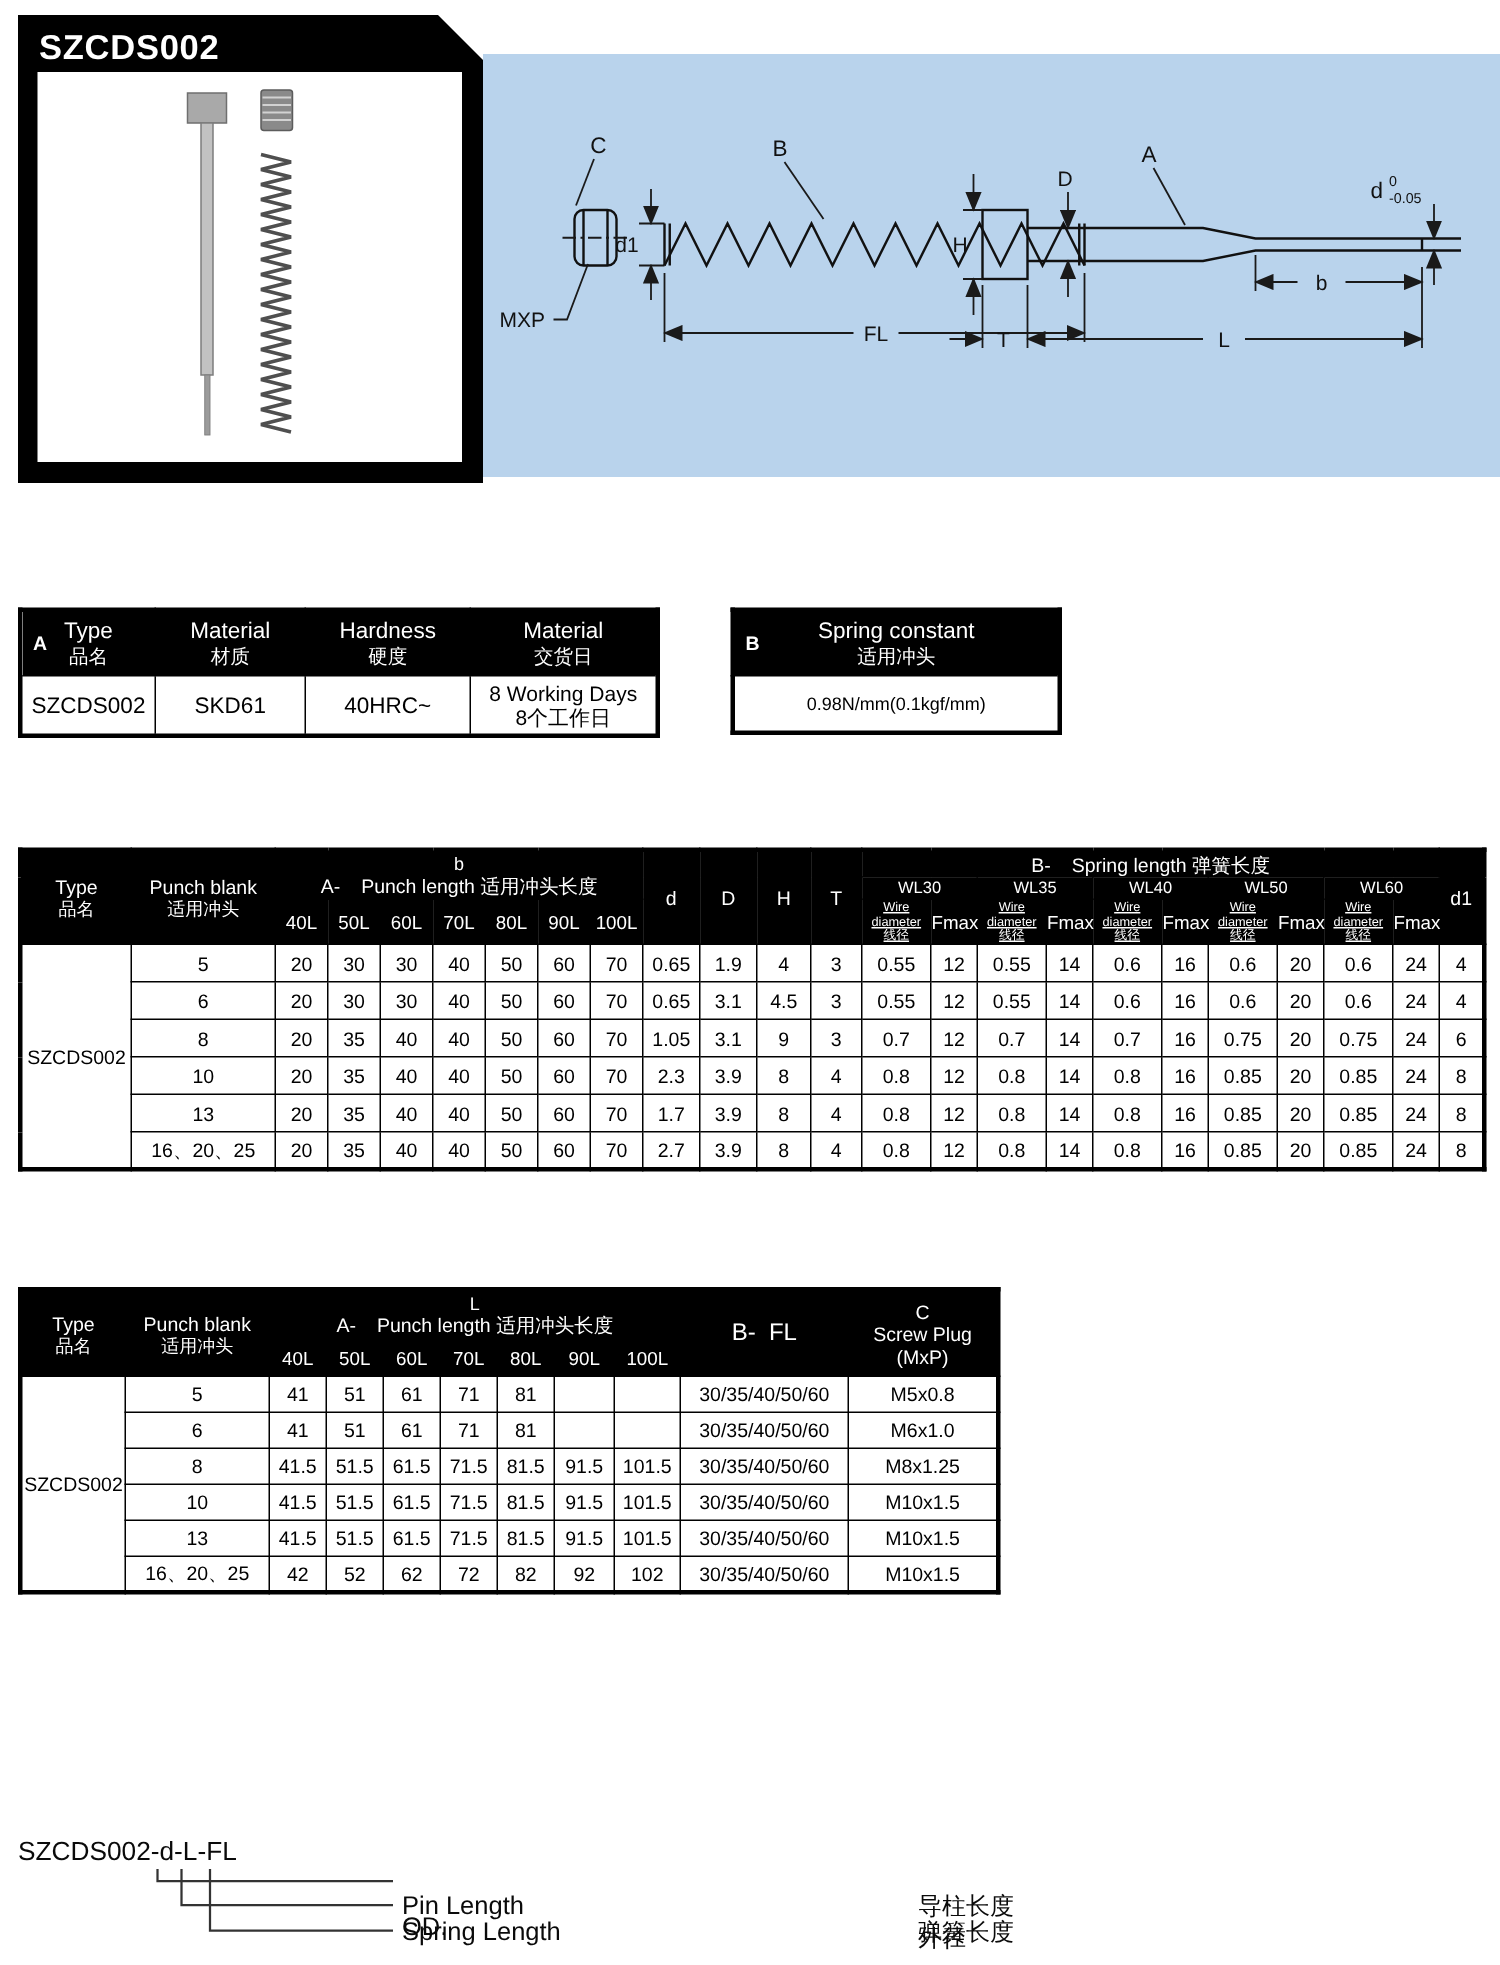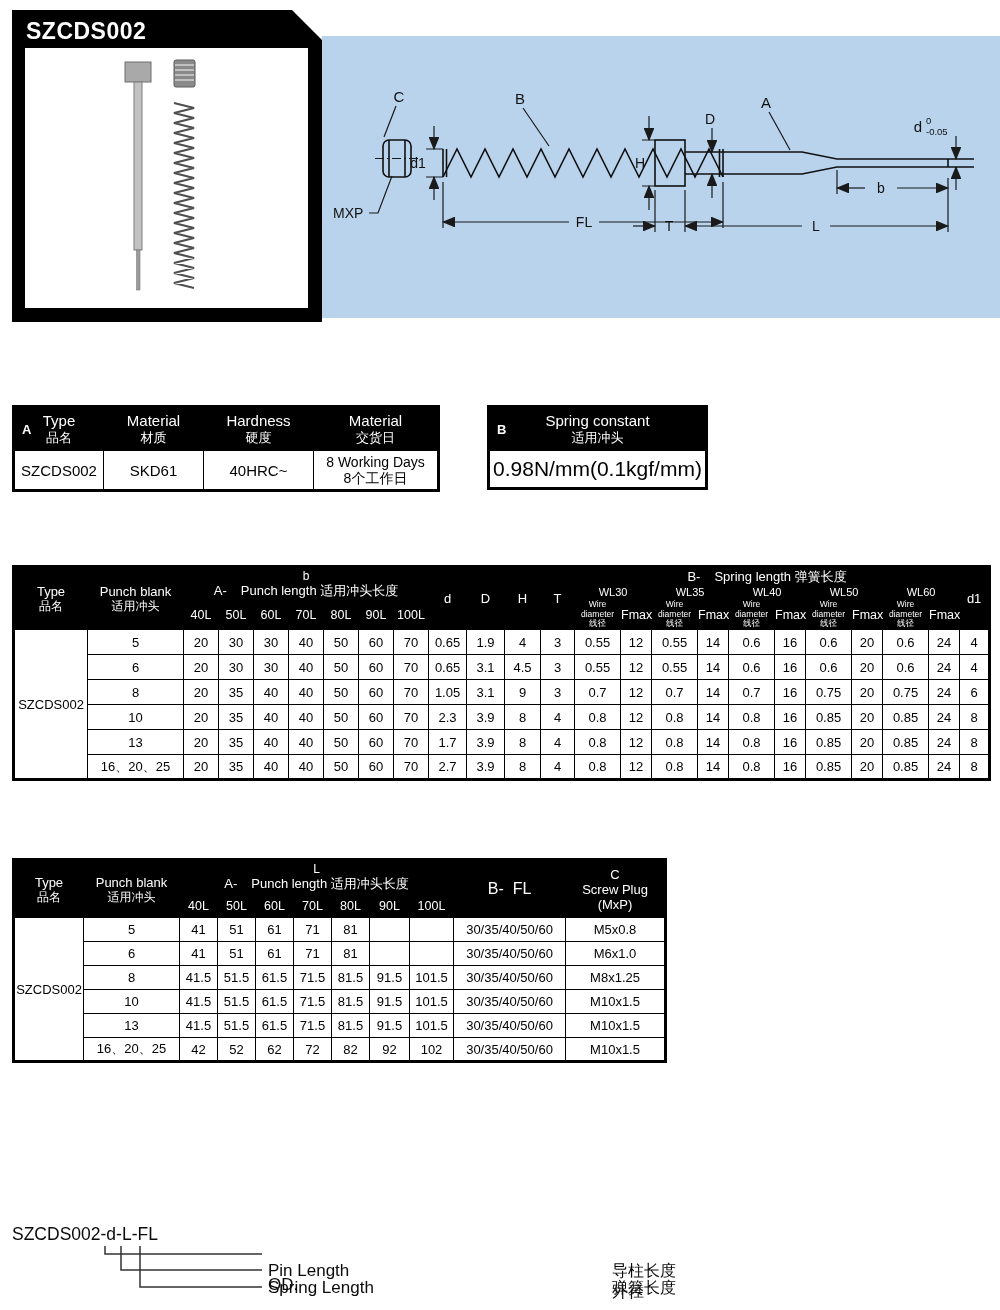"0.98N/mm(0.1kgf/mm)" .spring-table td { font-size: 21px -> 12px }
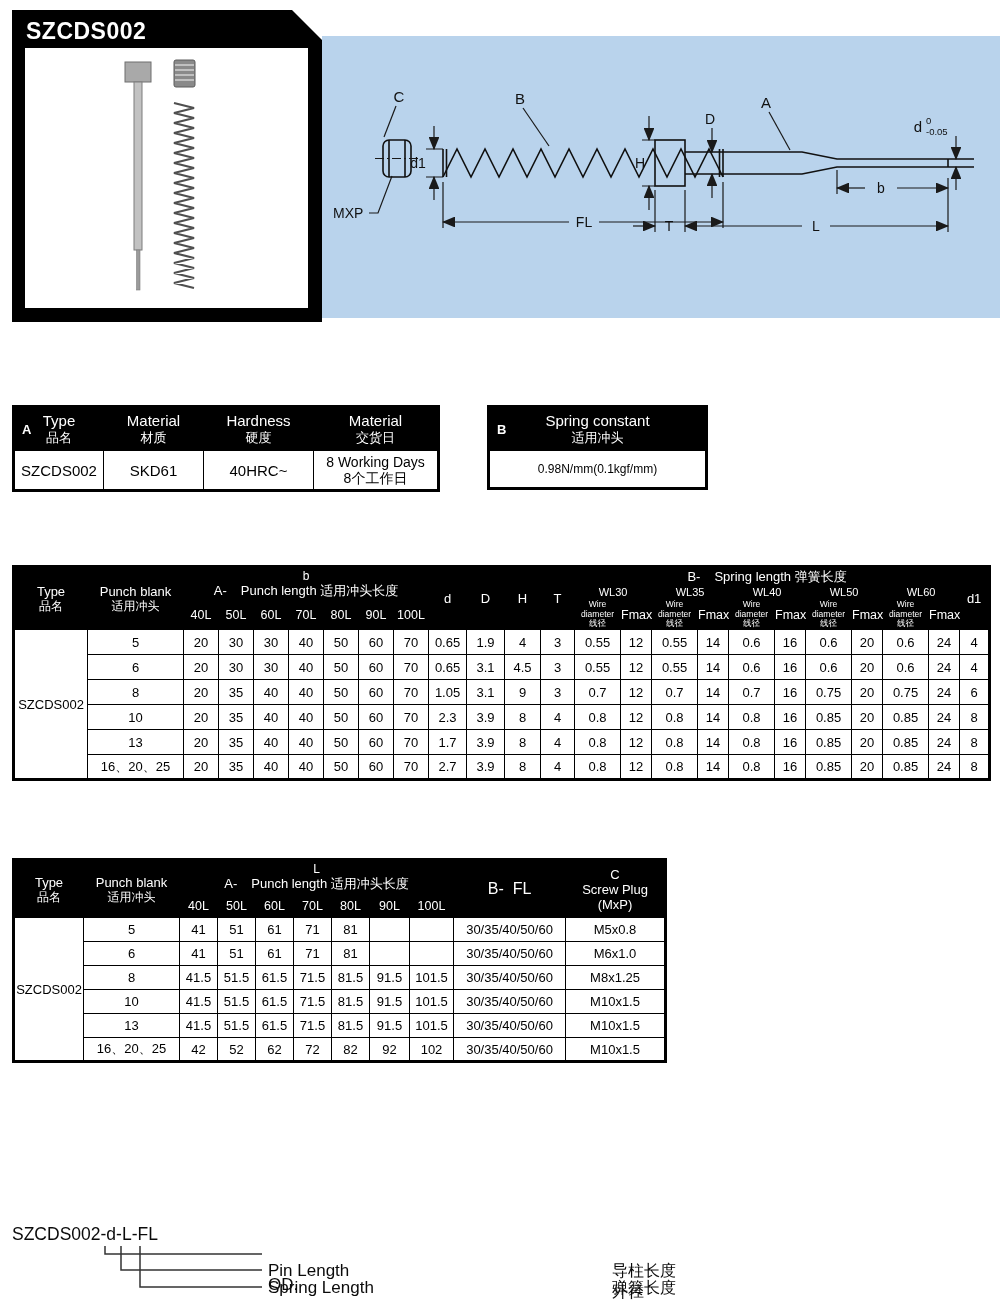"Wire" .wire-cell span { text-decoration: none -> underline }
